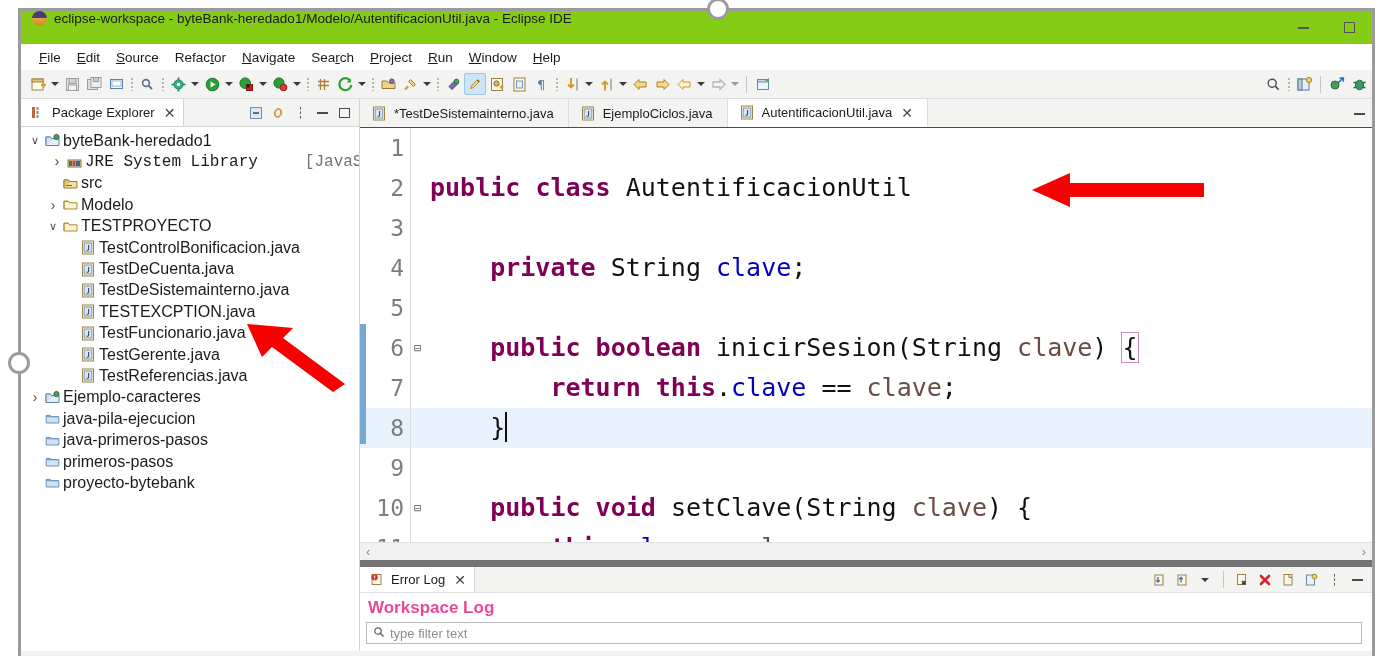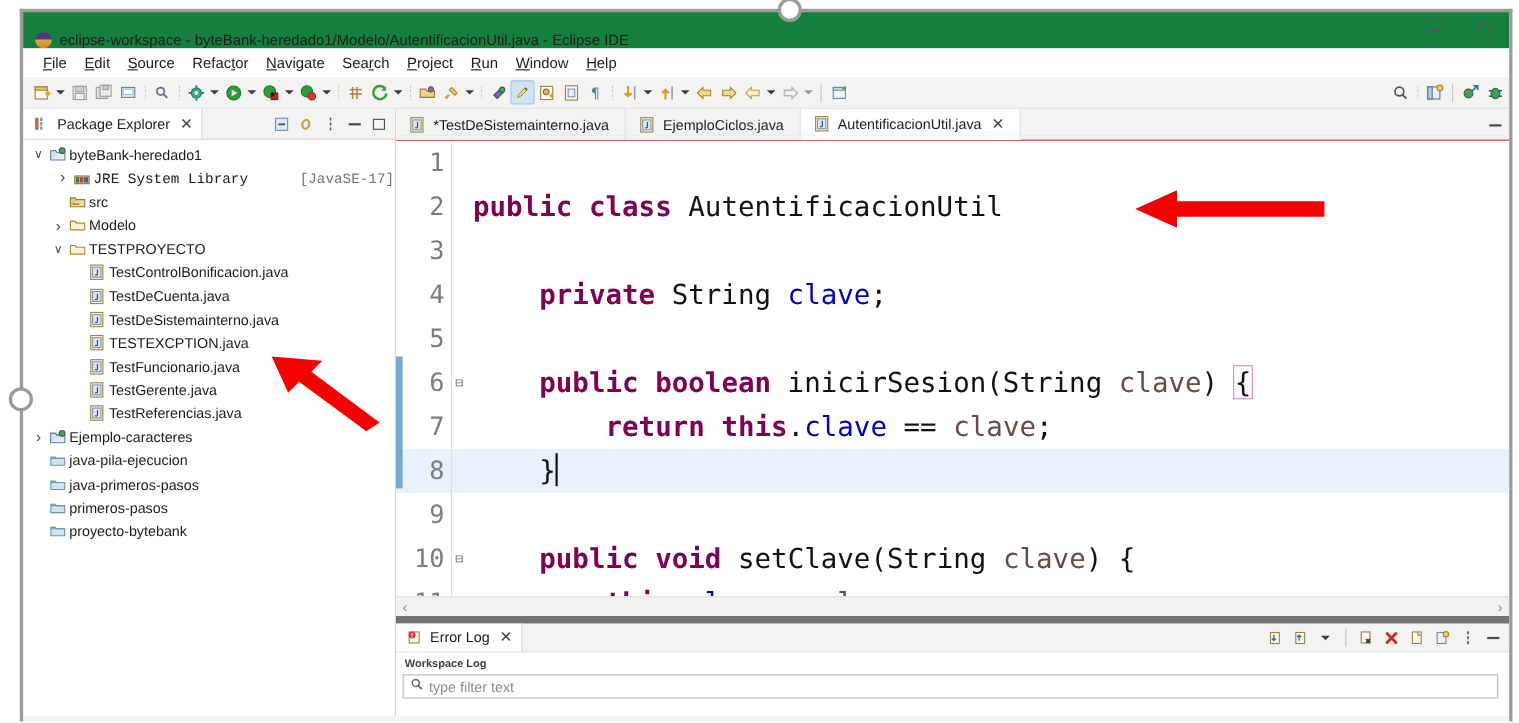"eclipse-workspace -" .titlebar { align-items: flex-end -> flex-start; background: #15803d -> #84cc16 }
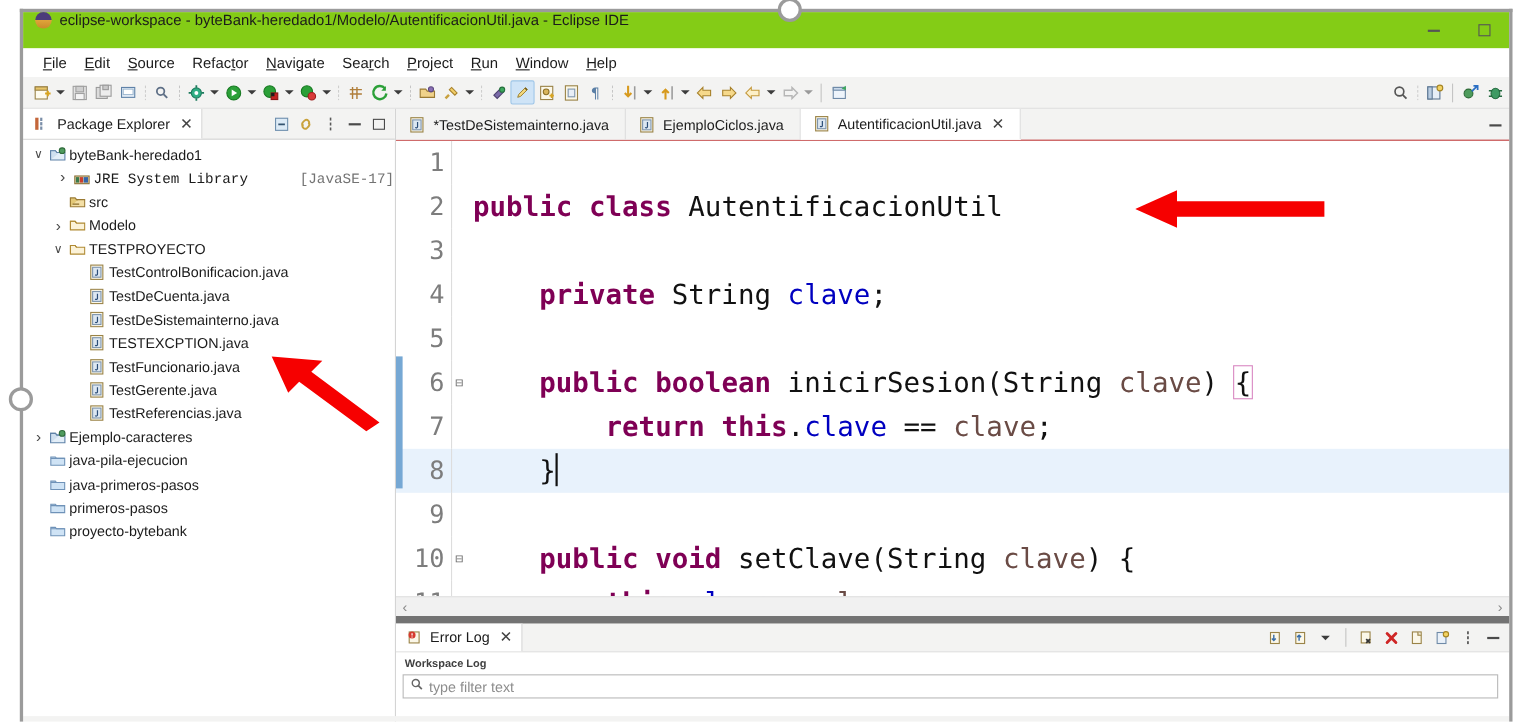"byteBank-heredado1" .tree { font-size: 13px -> 16px }
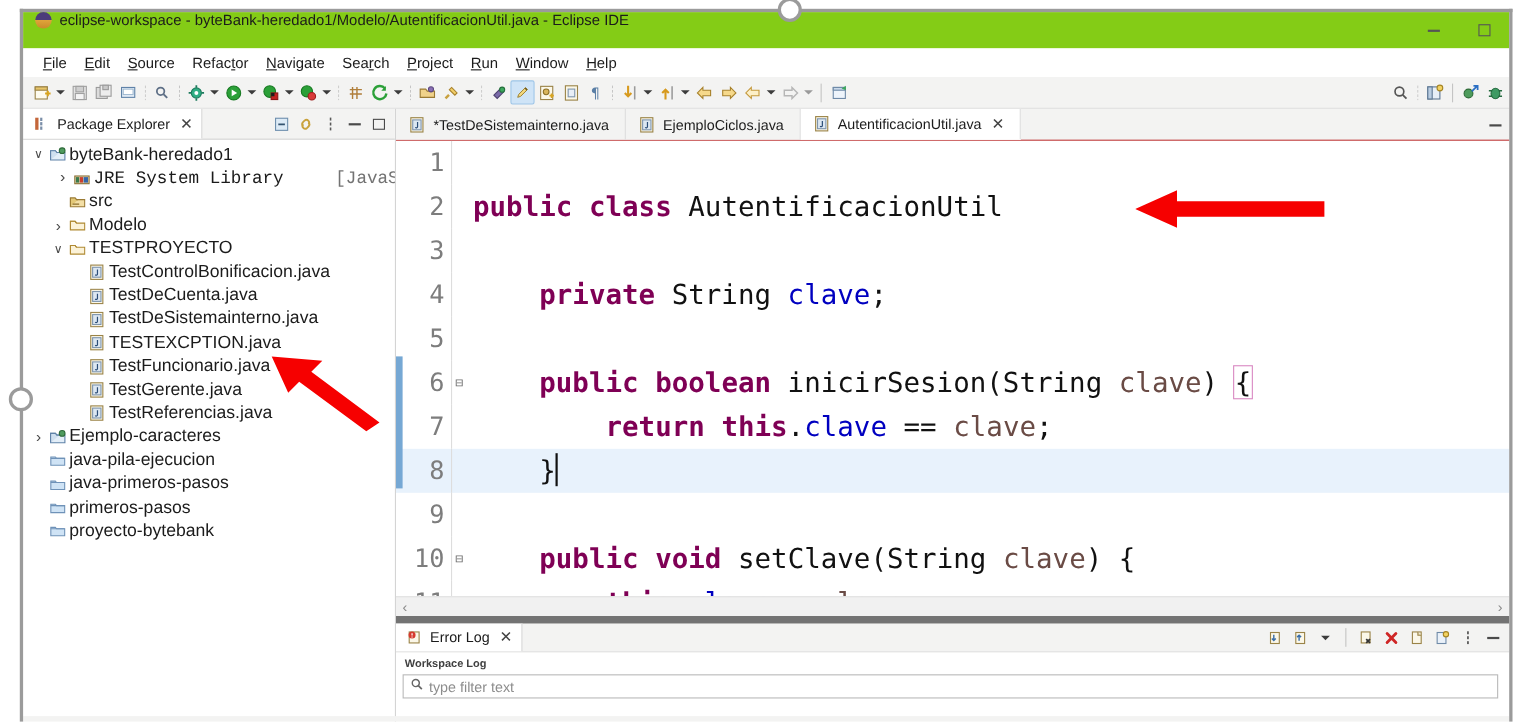"Workspace Log" .bv-heading { color: #404040 -> #ec4899; font-size: 10px -> 17px }
